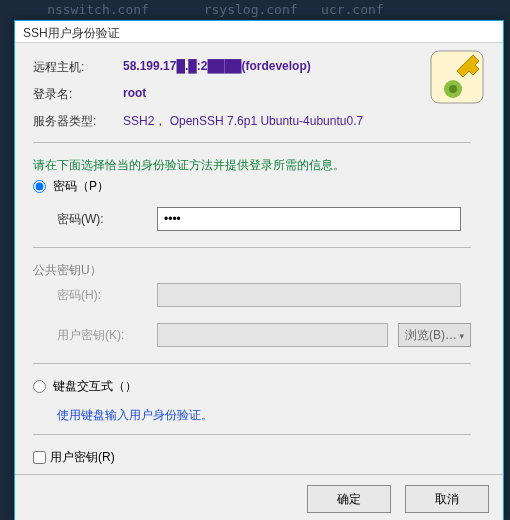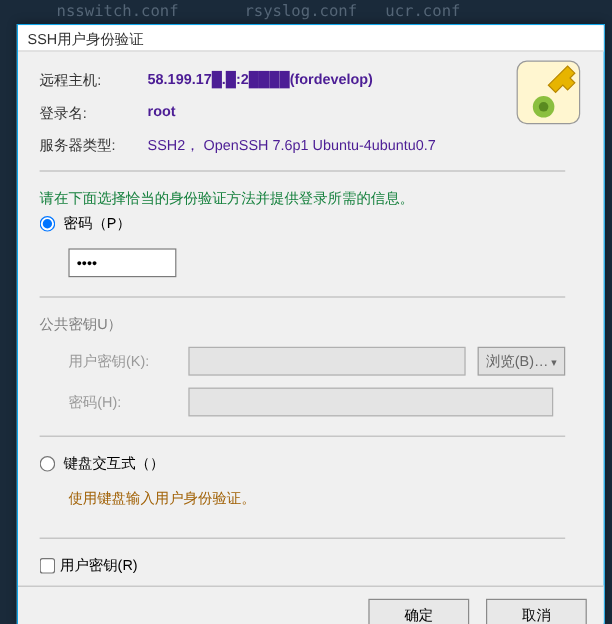"密码(W):" span.field-label { html: none -> <span>密码(W):</span> }
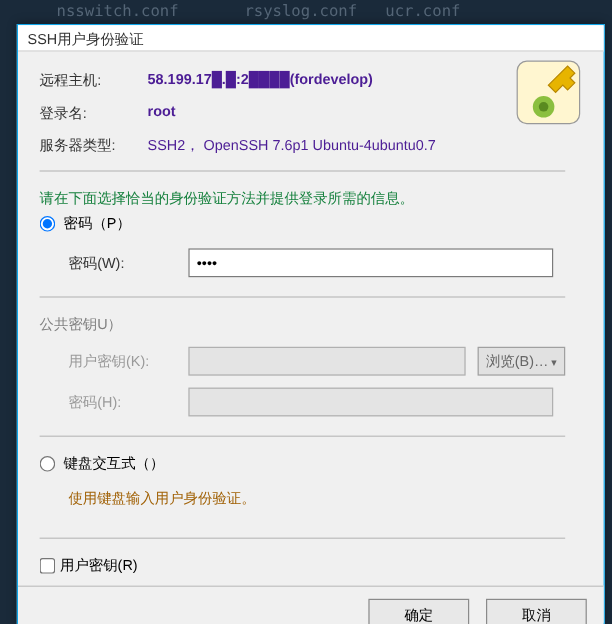"用户密钥(K):" div.field-row { order: before "密码(H):" -> after "密码(H):" }
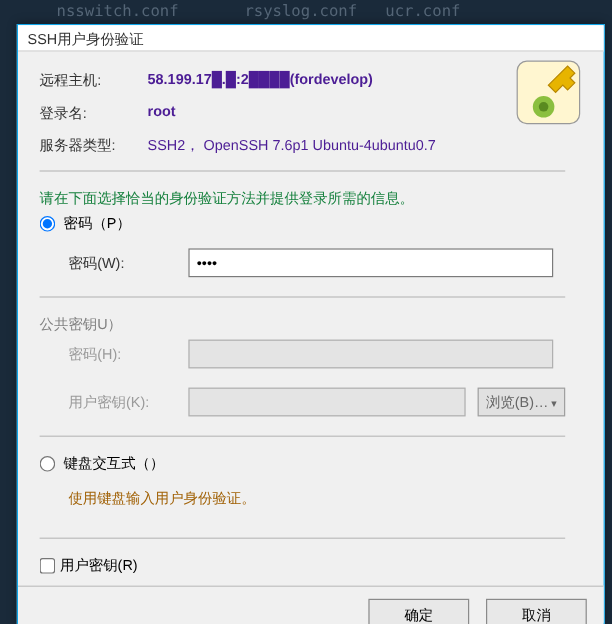"使用键盘输入用户身份验证。" .hint { color: #a16207 -> #1d4ed8; margin-bottom: 24px -> 10px }
